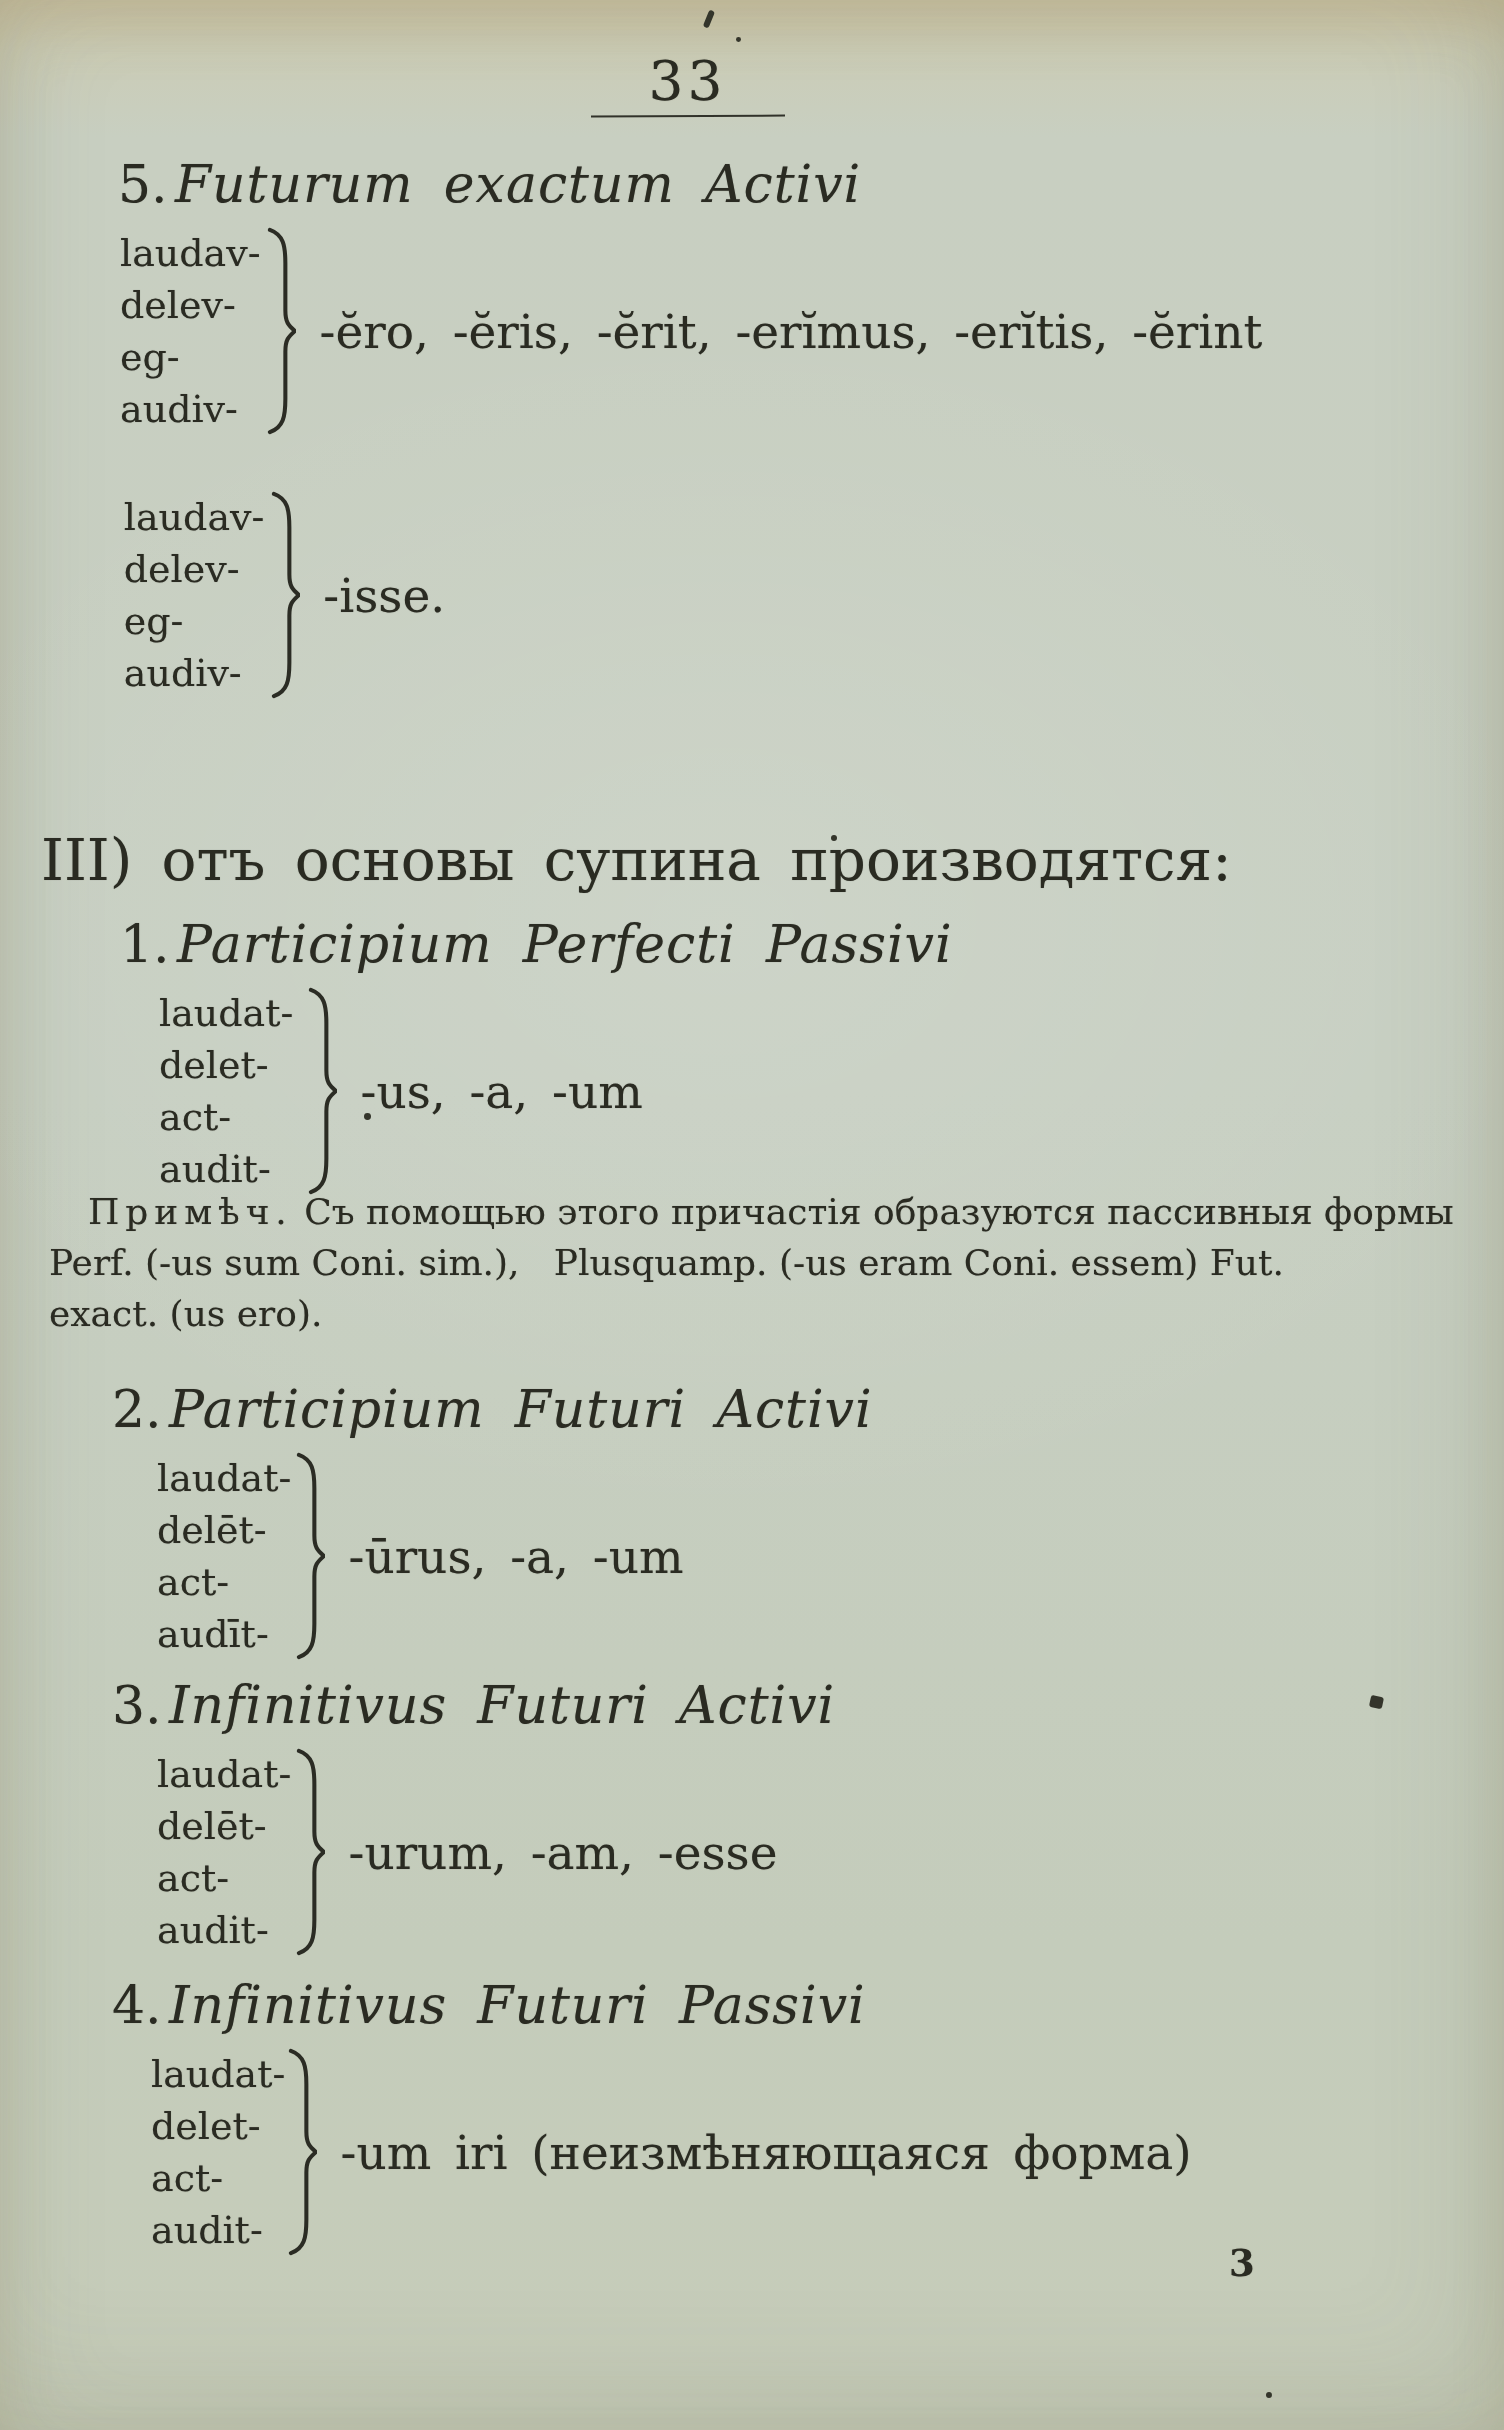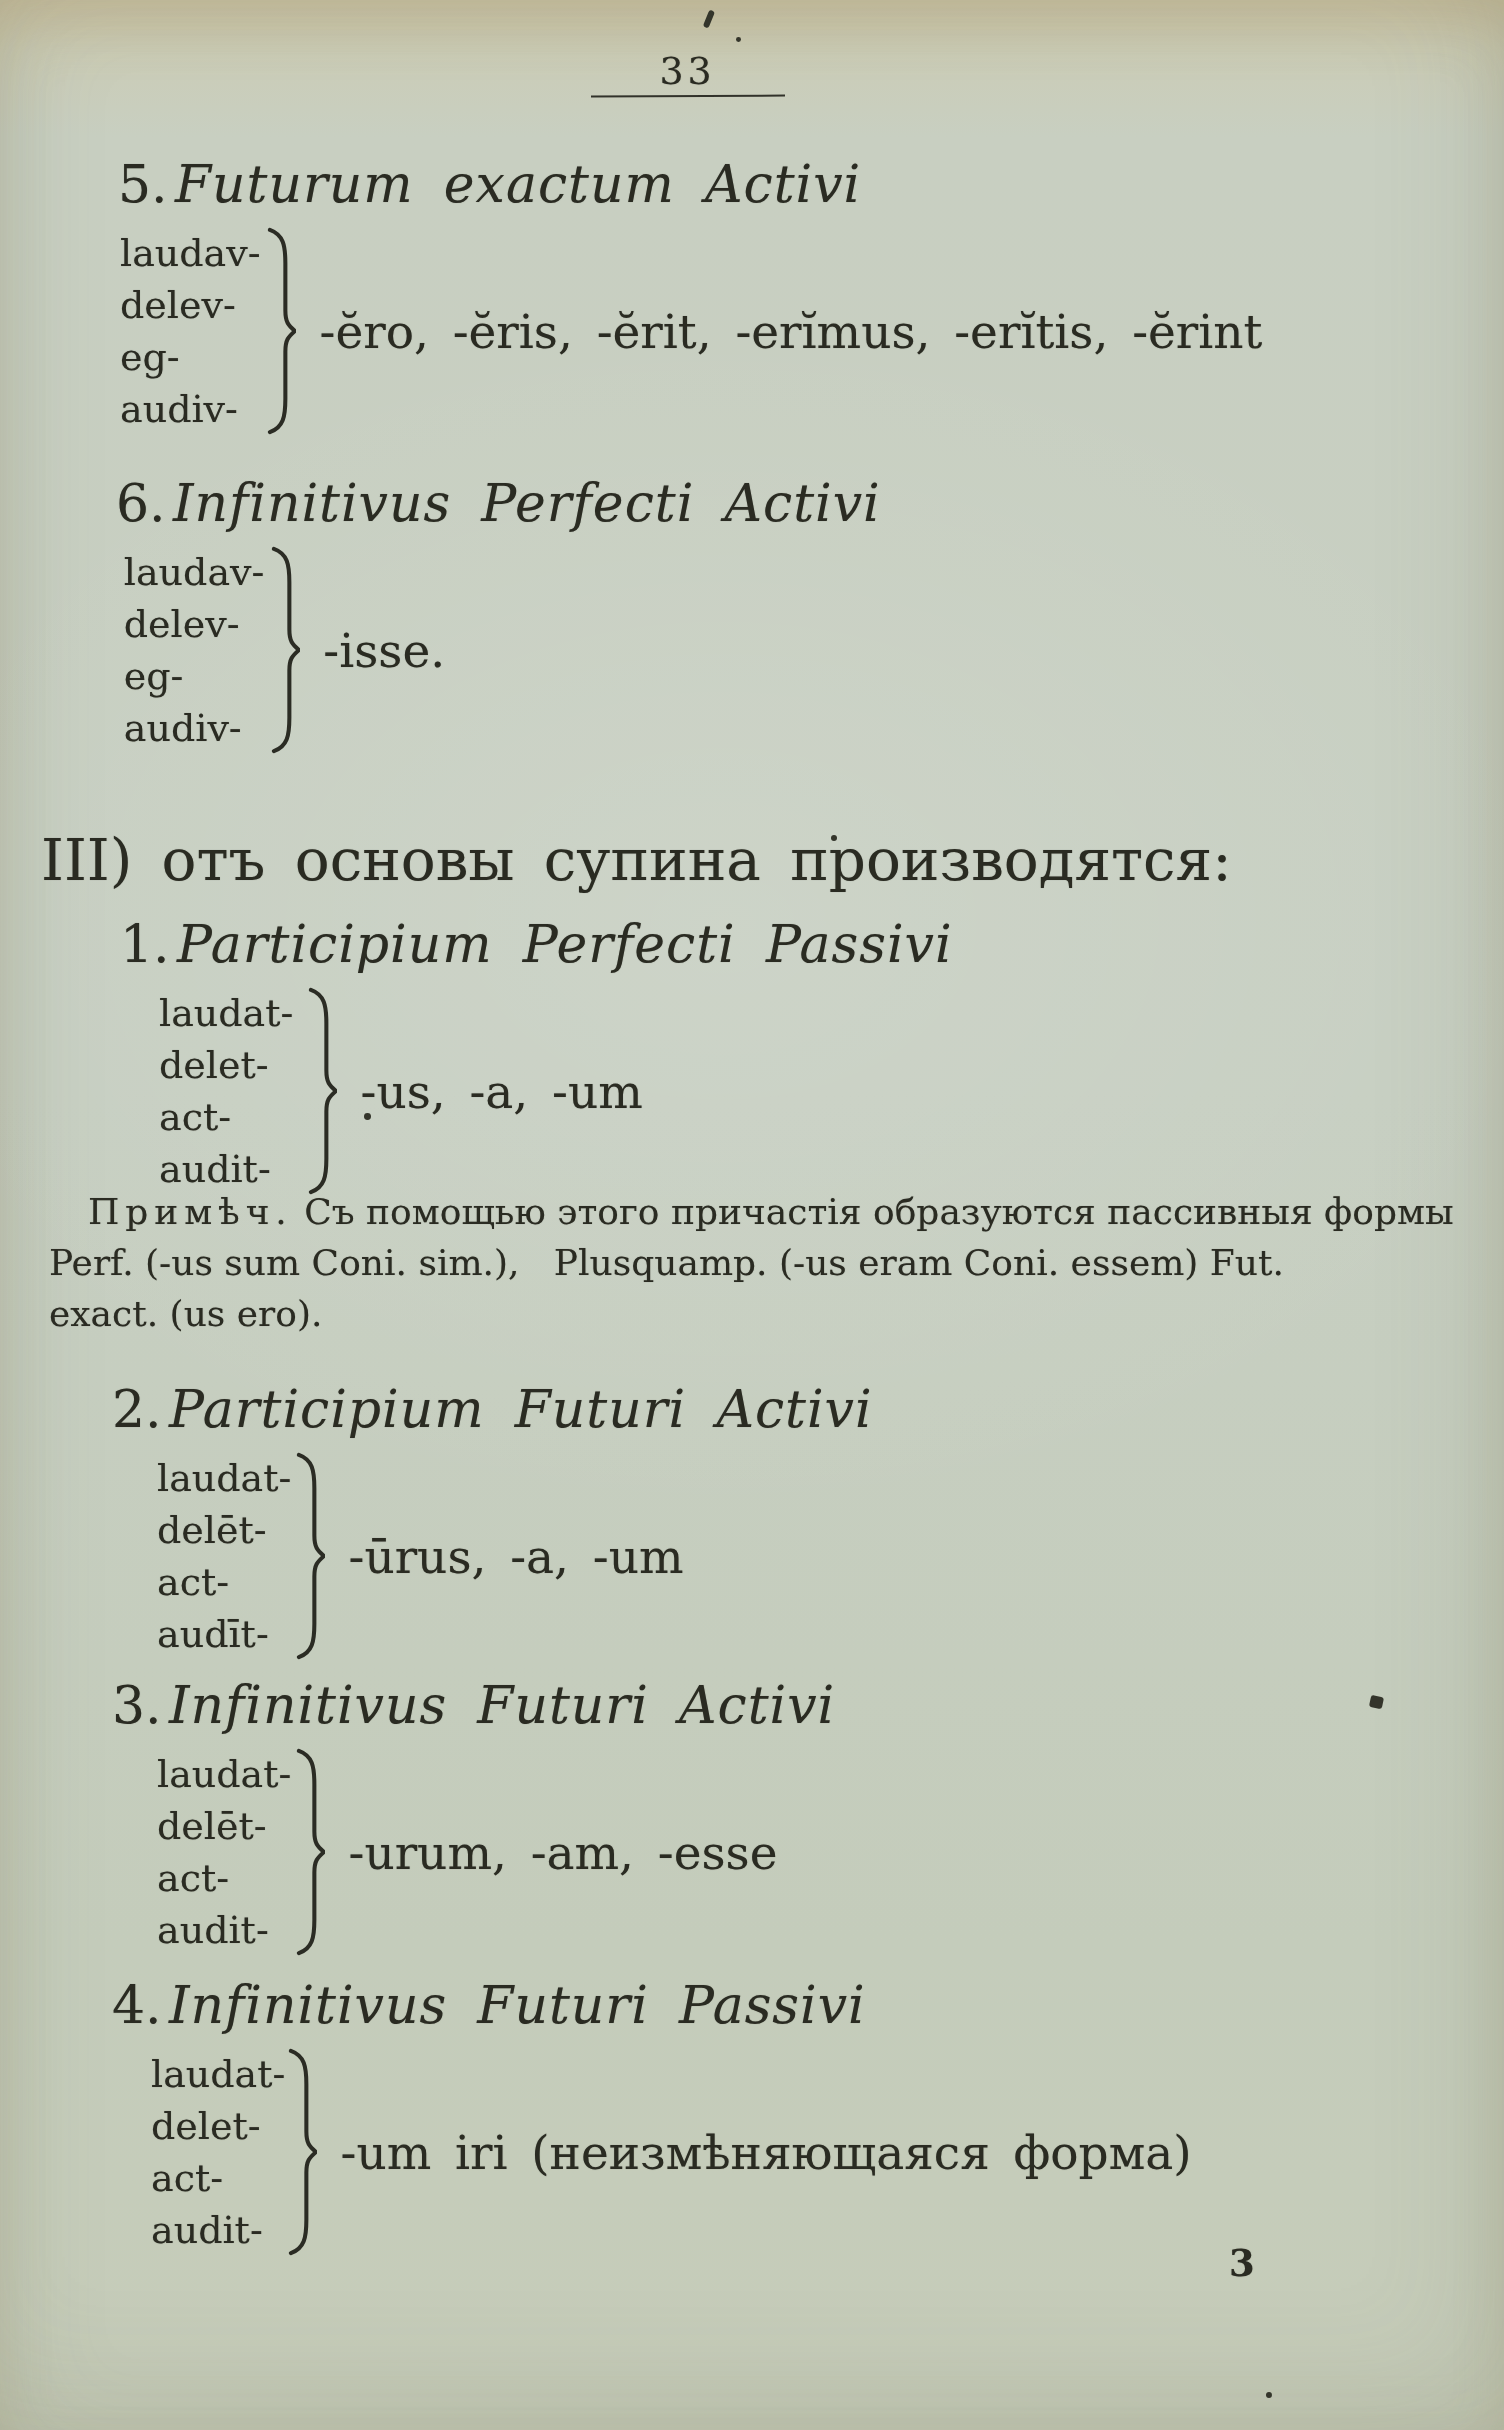"33" .pageno { font-size: 38px -> 55px }
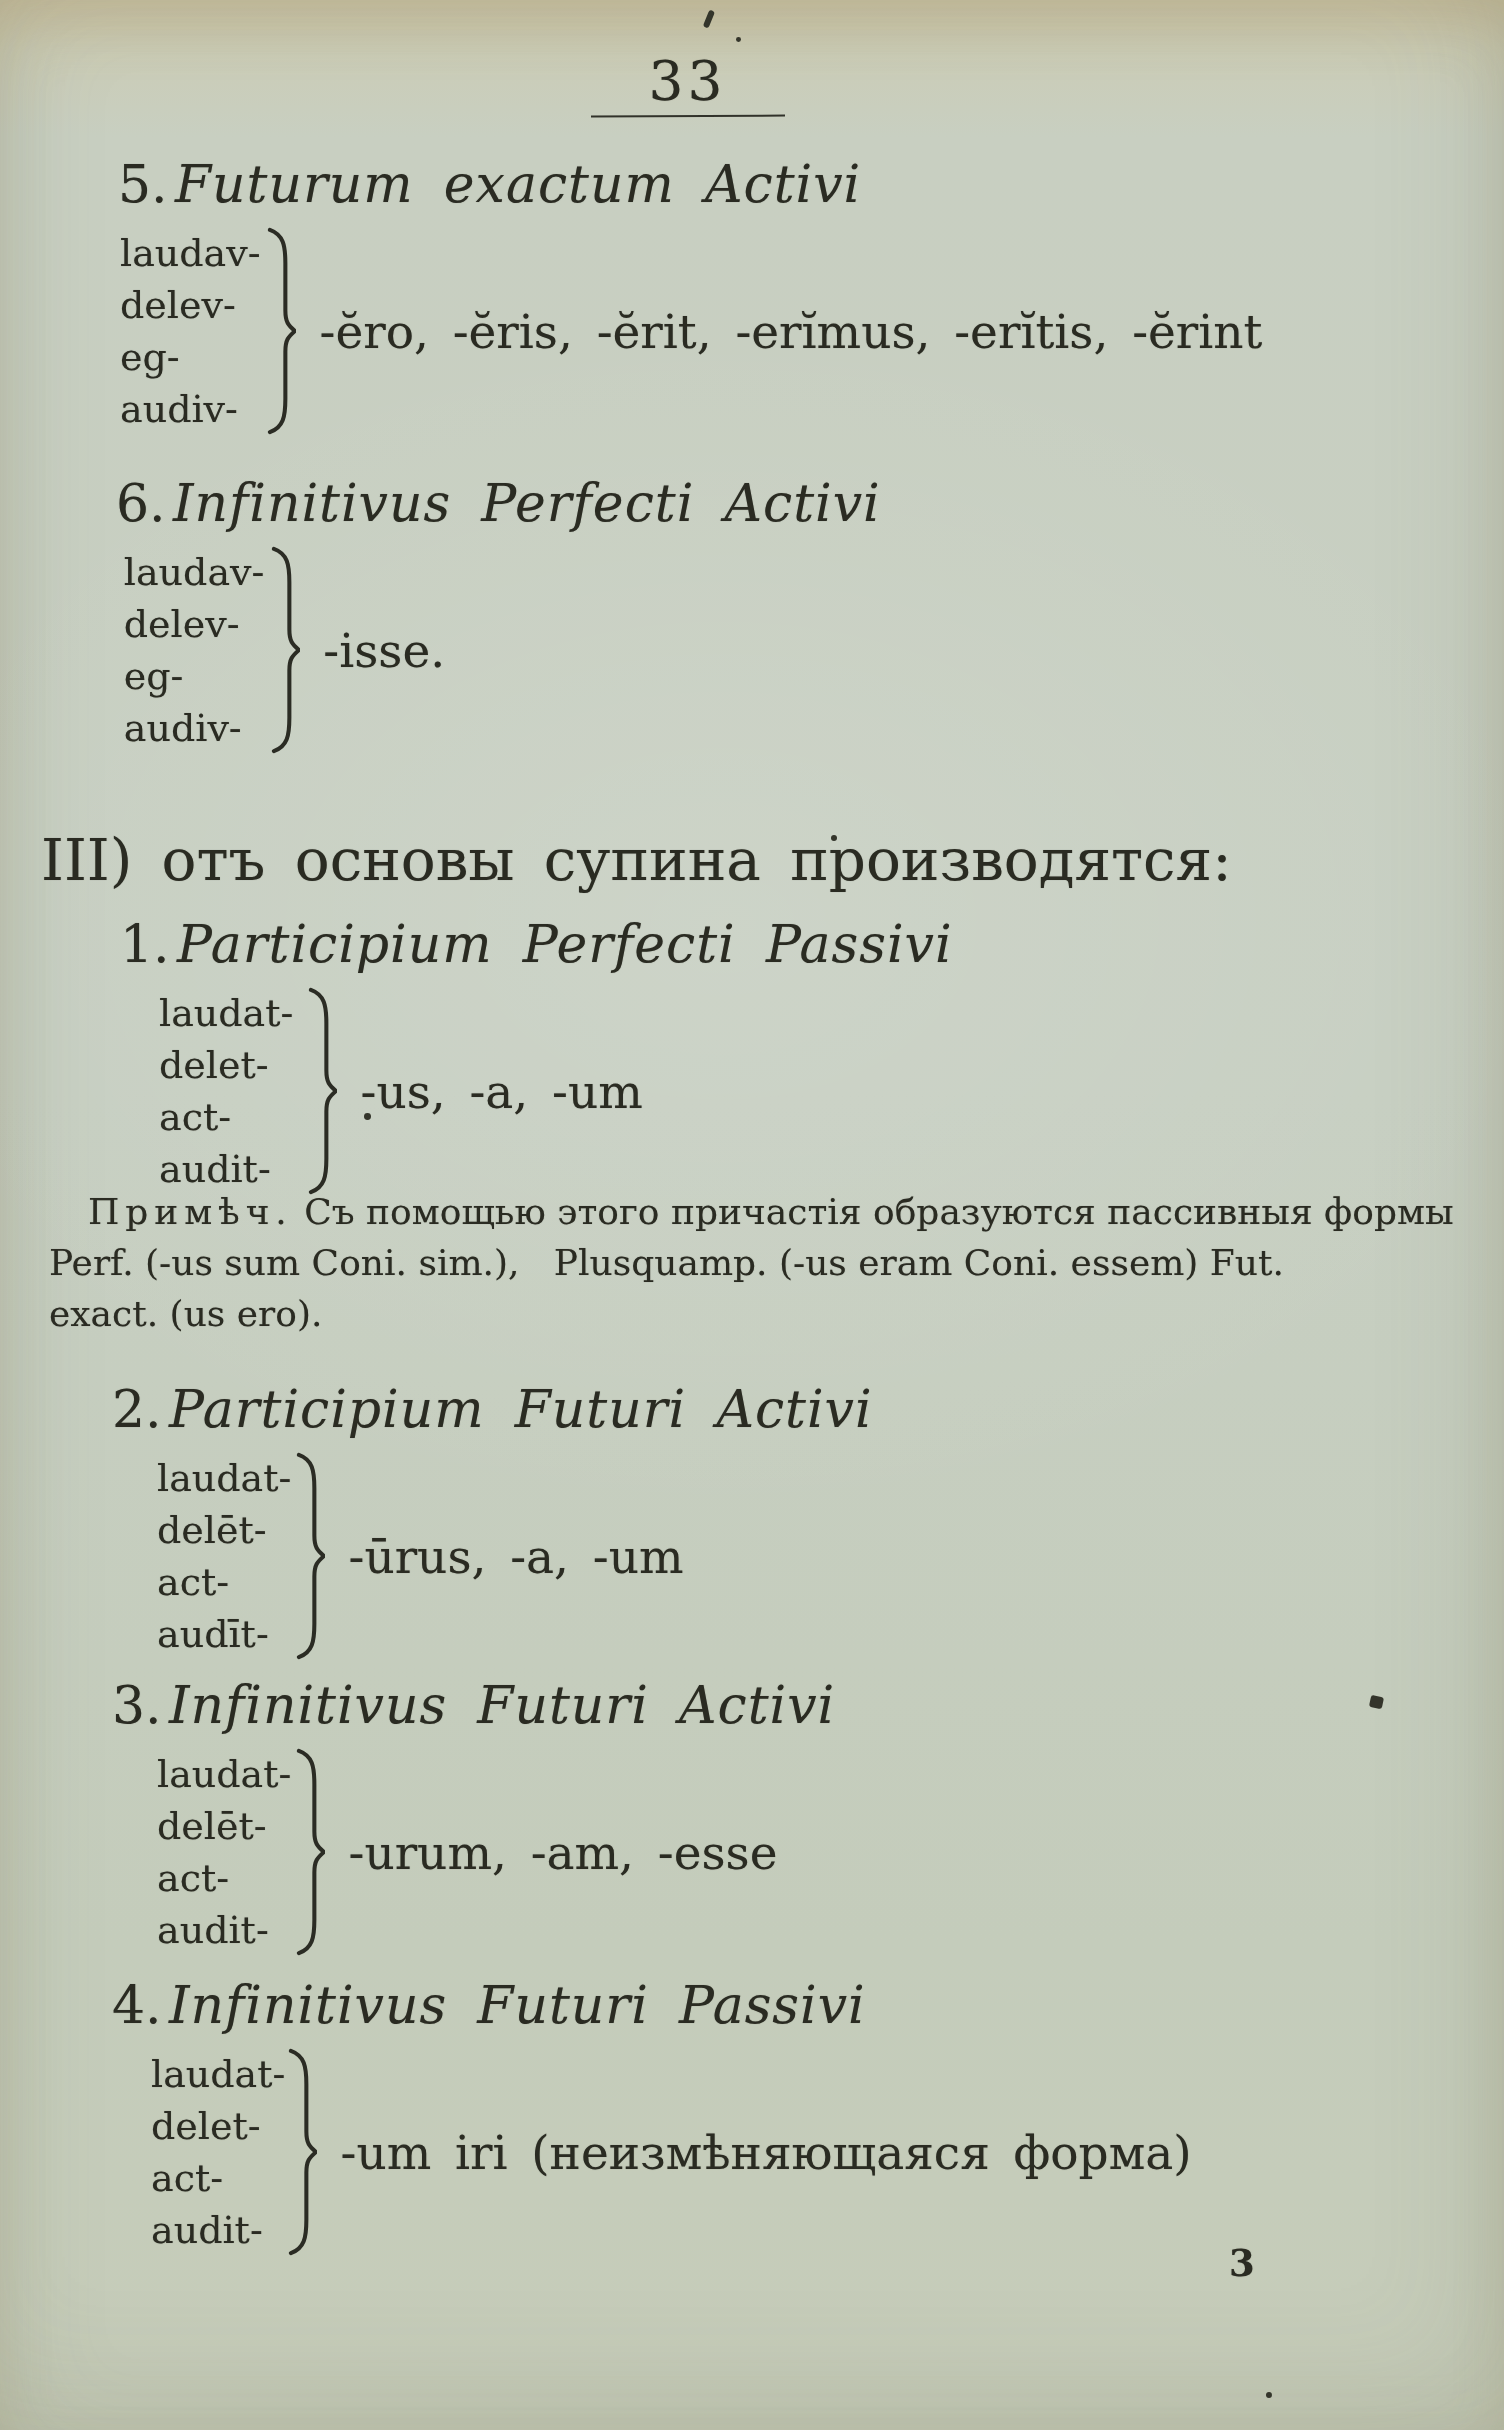"6. Infinitivus Perfecti Activi" div.sect-head { html: <div> <span>6.</span><span>Infinitivus Perfecti Activi</span> </div> -> none }
